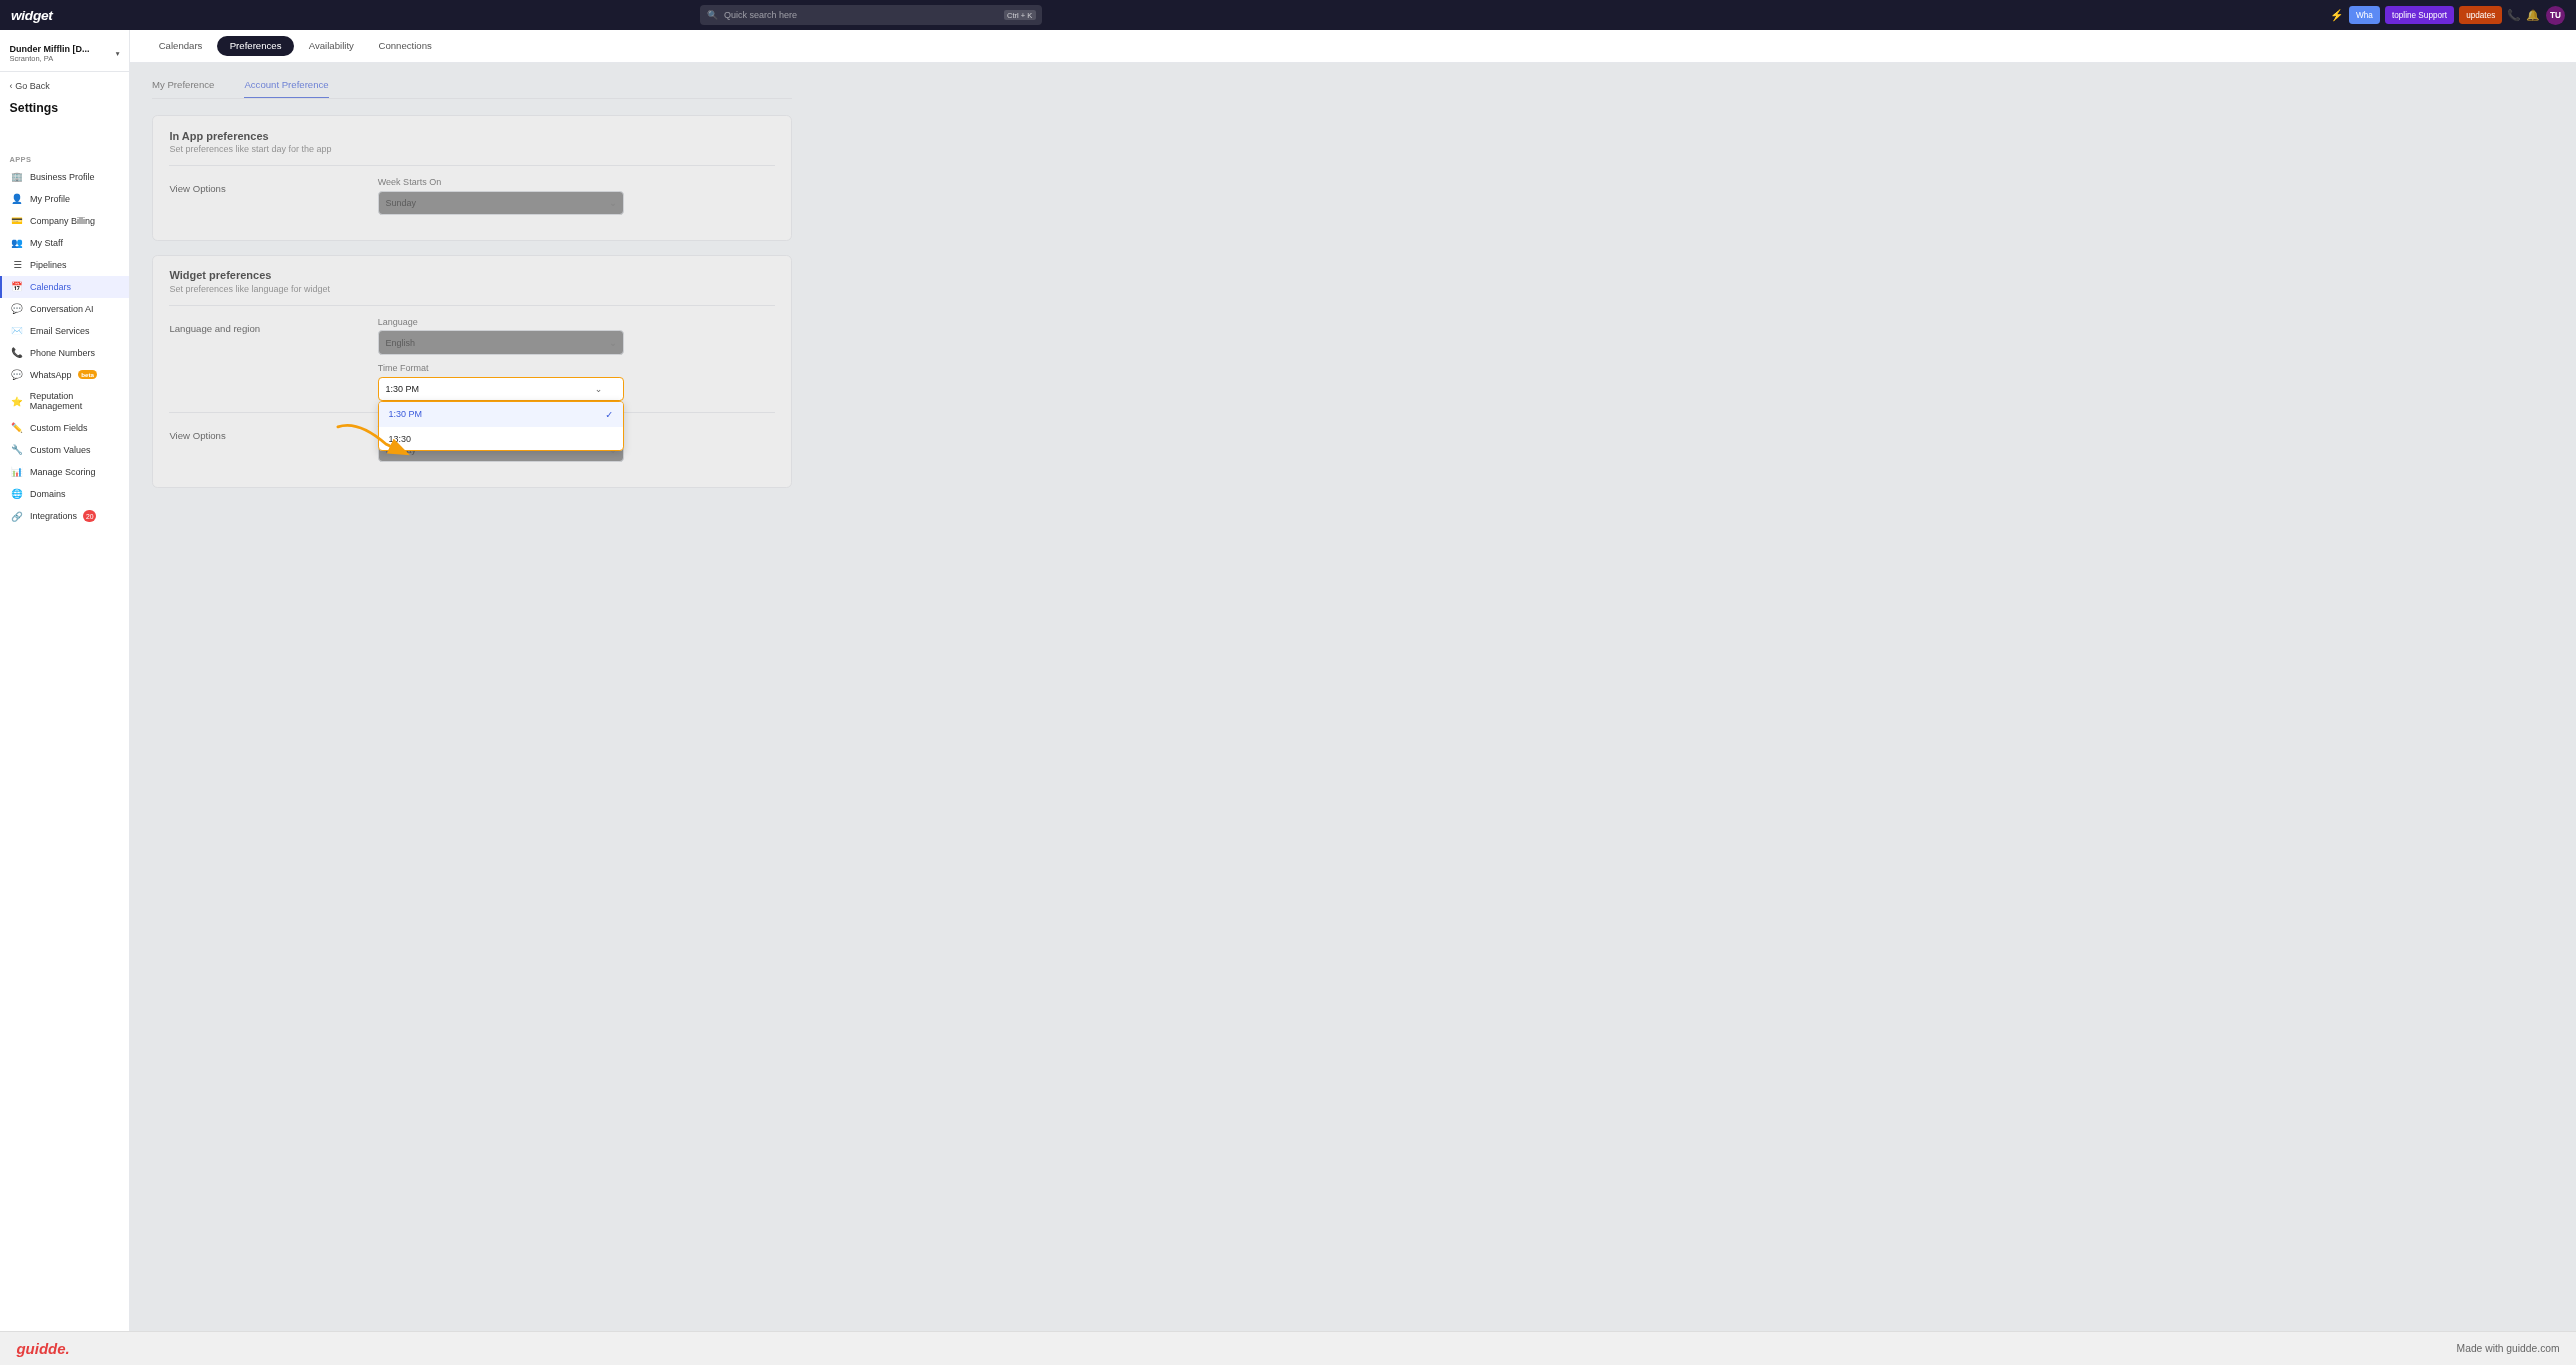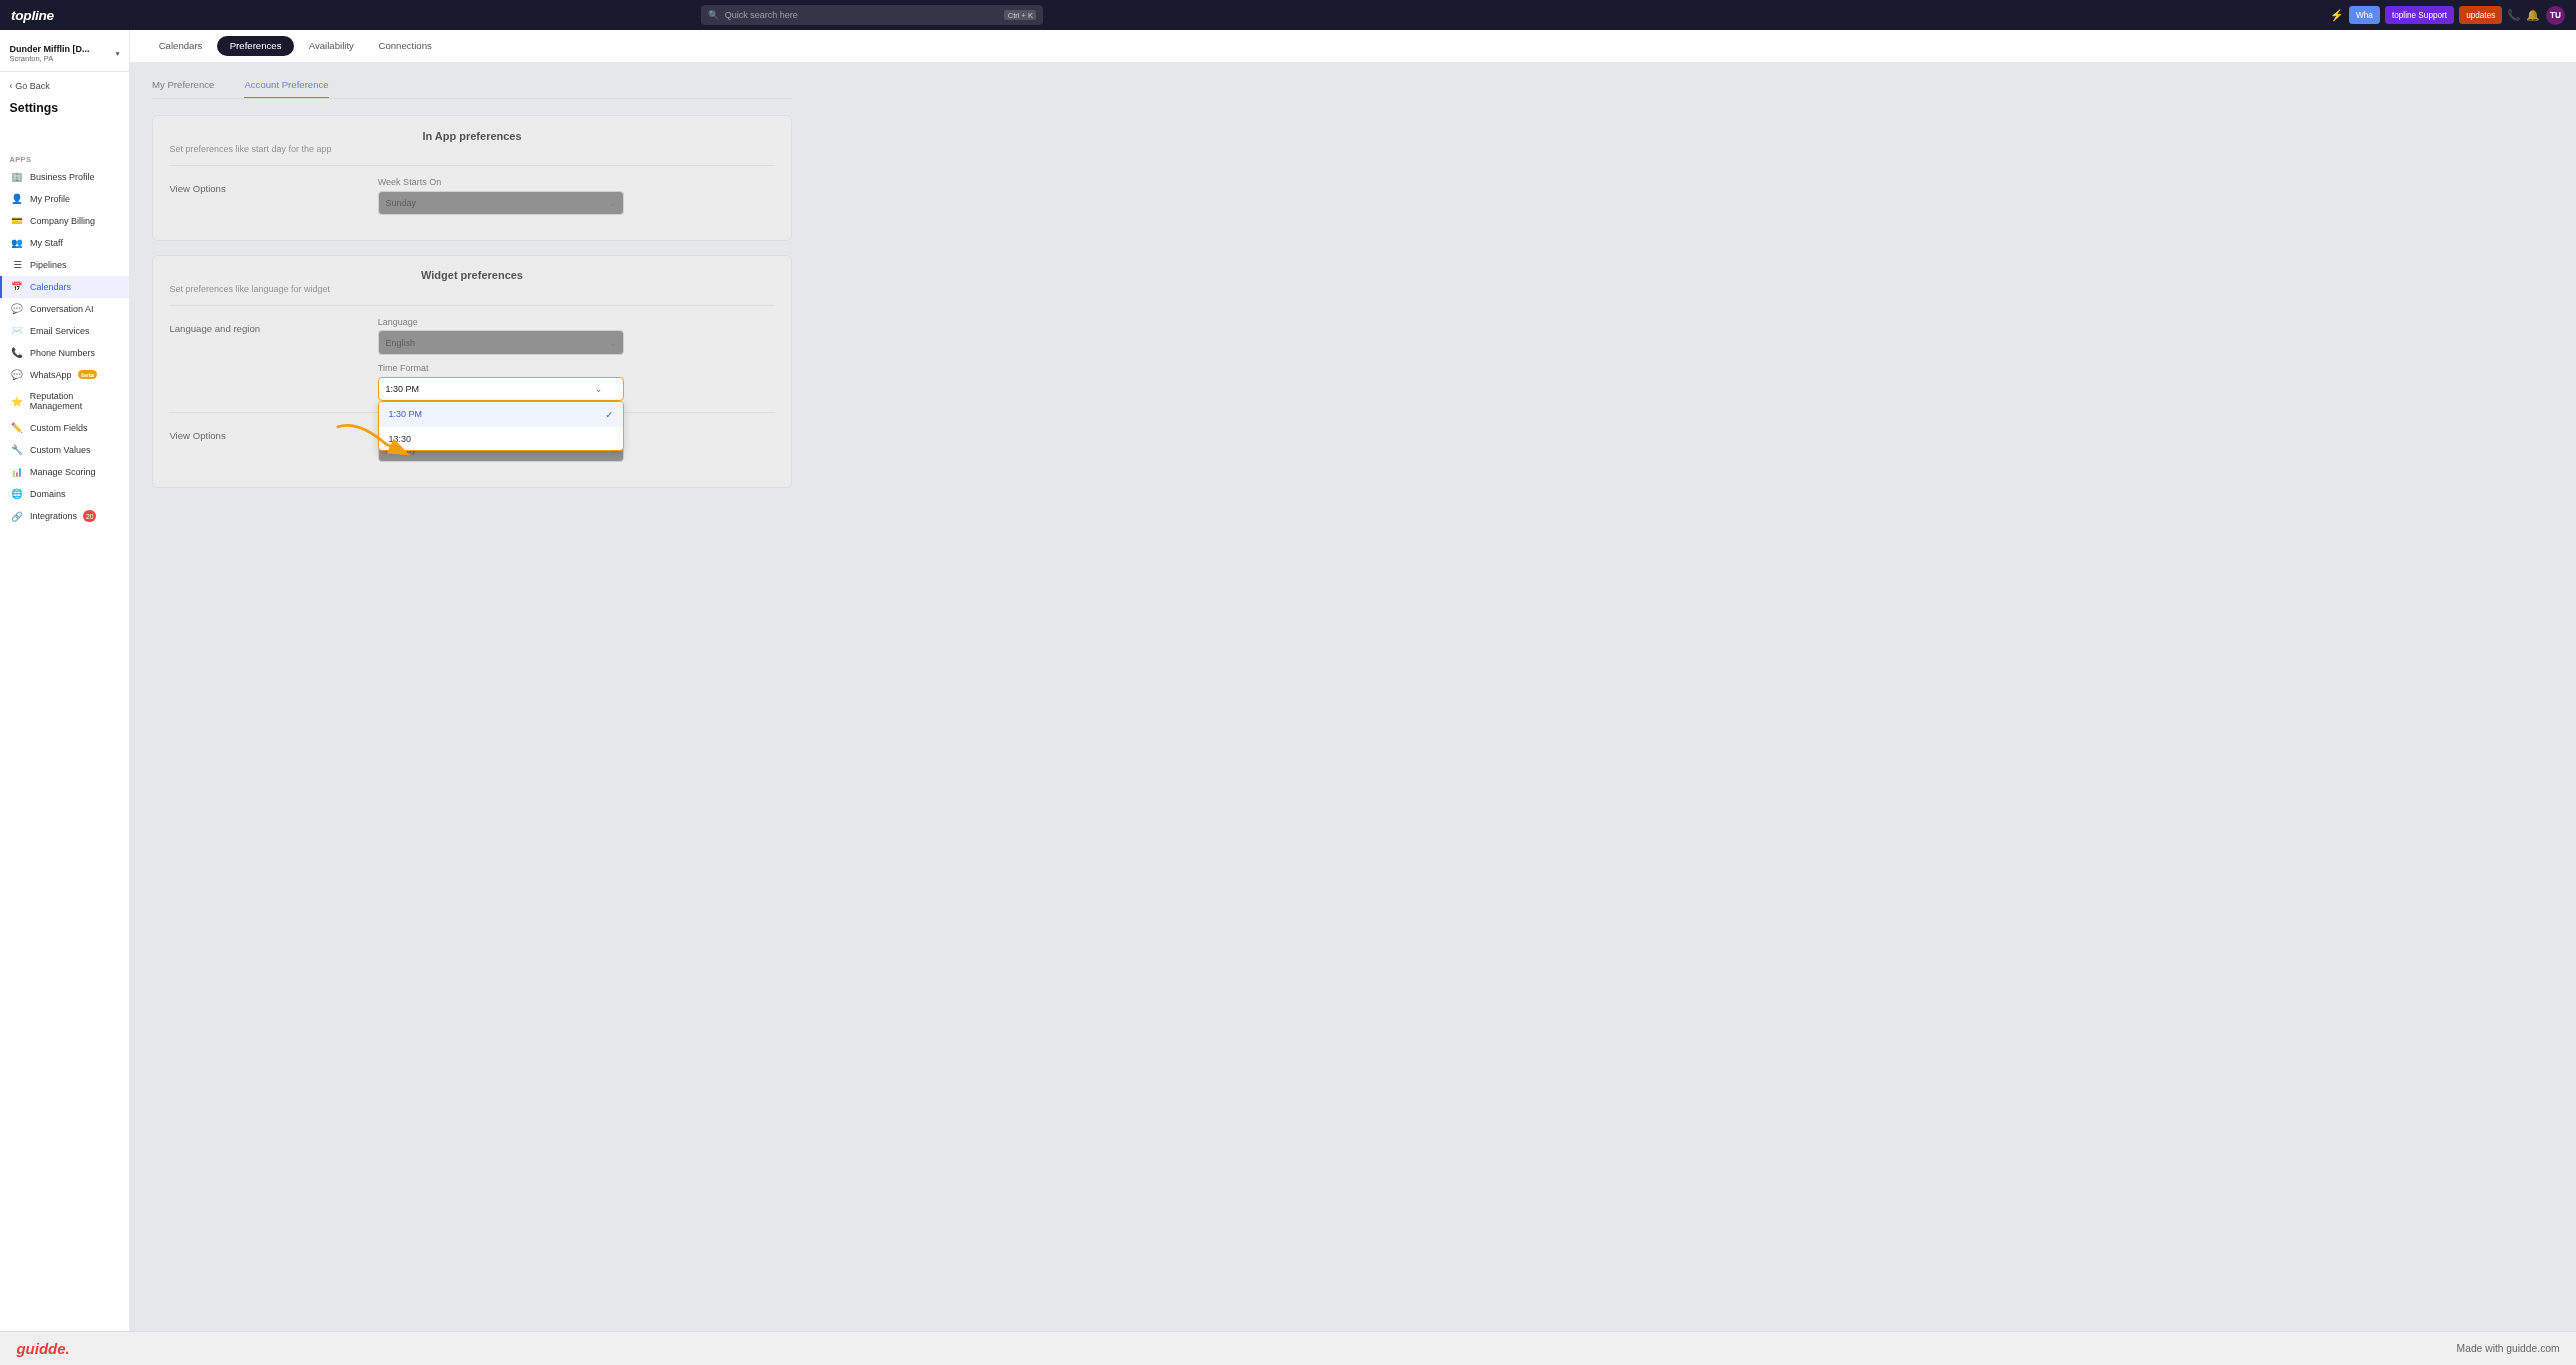"topline" span.topbar-logo { text: topline -> widget }
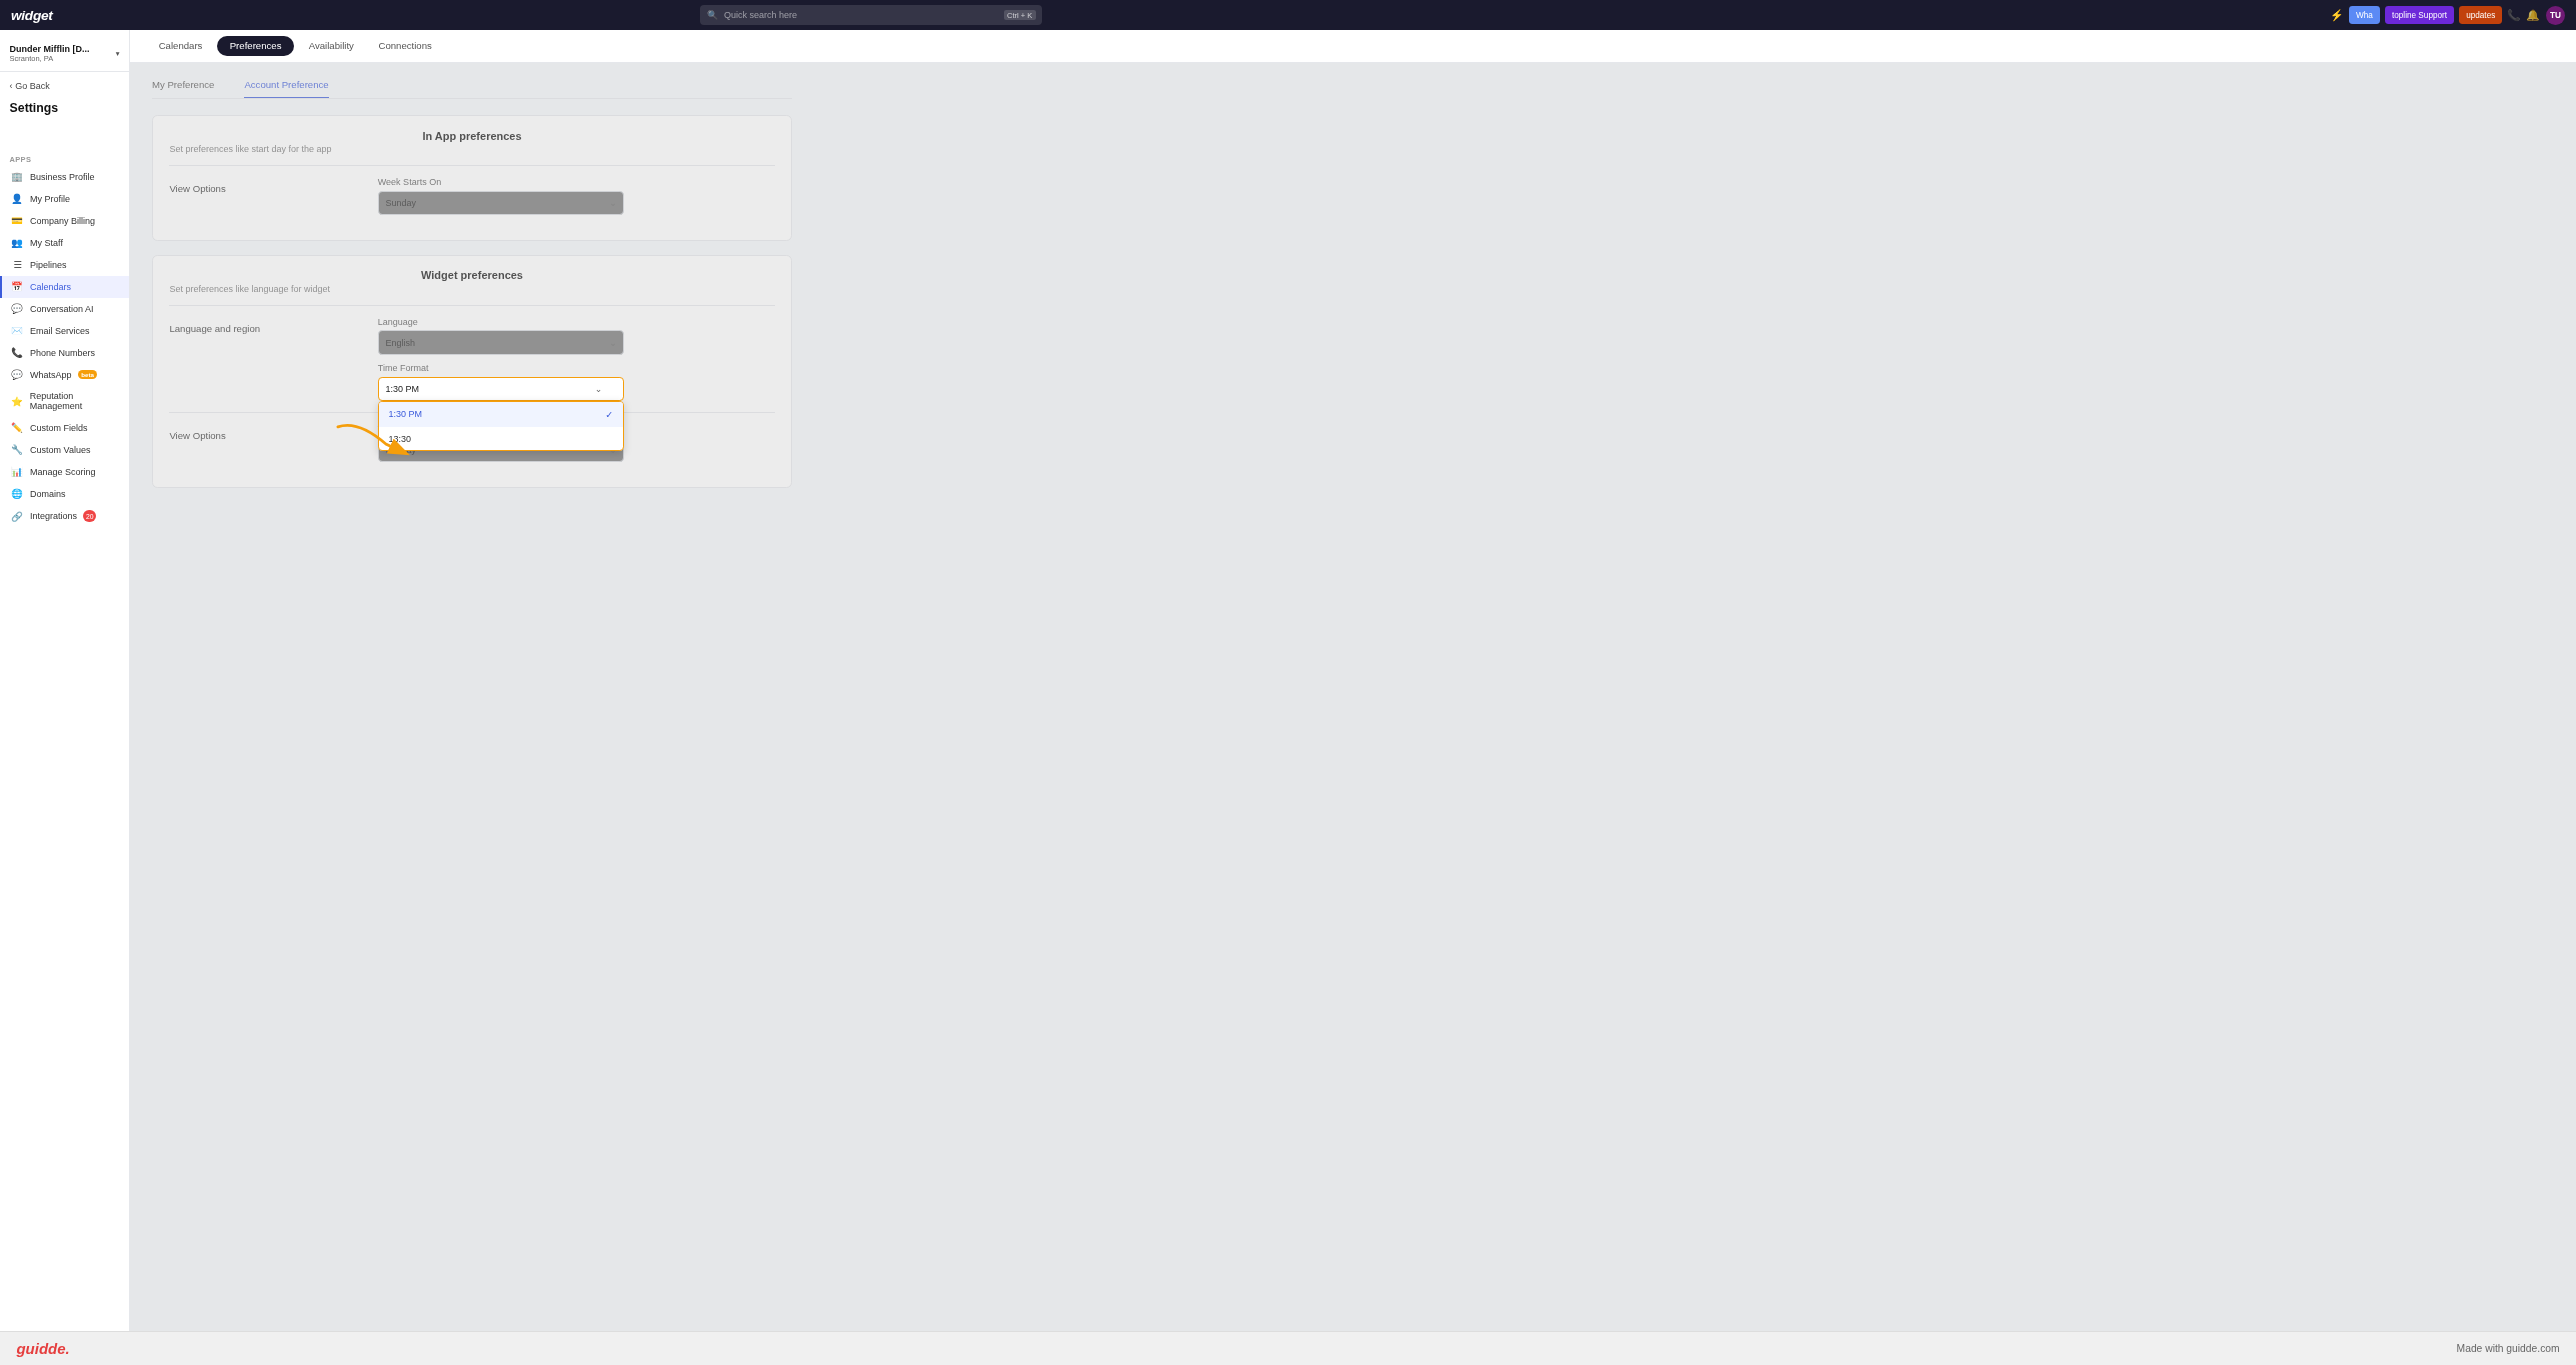"In App preferences" .section-title { text-align: center -> none }
